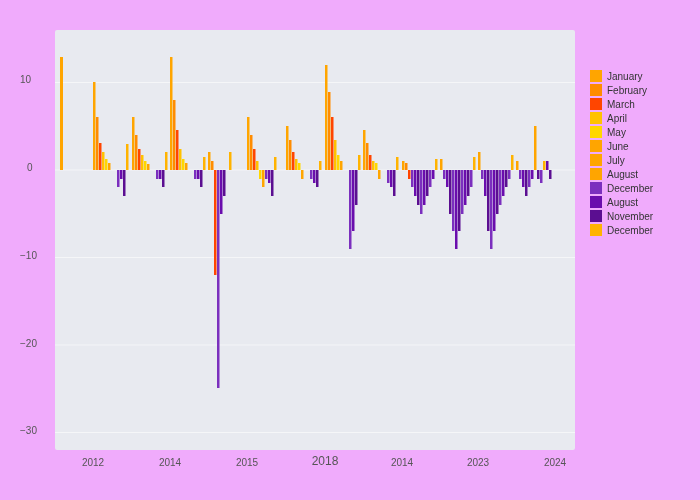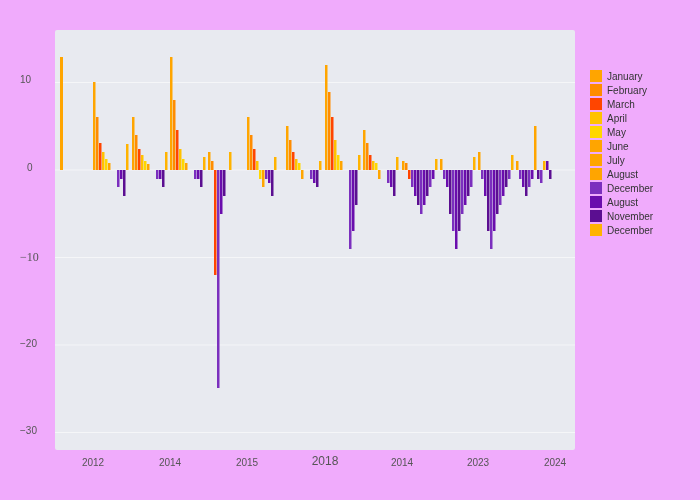"−10" div { font-family: Liberation Serif, serif -> none; font-size: 12px -> 10px }
